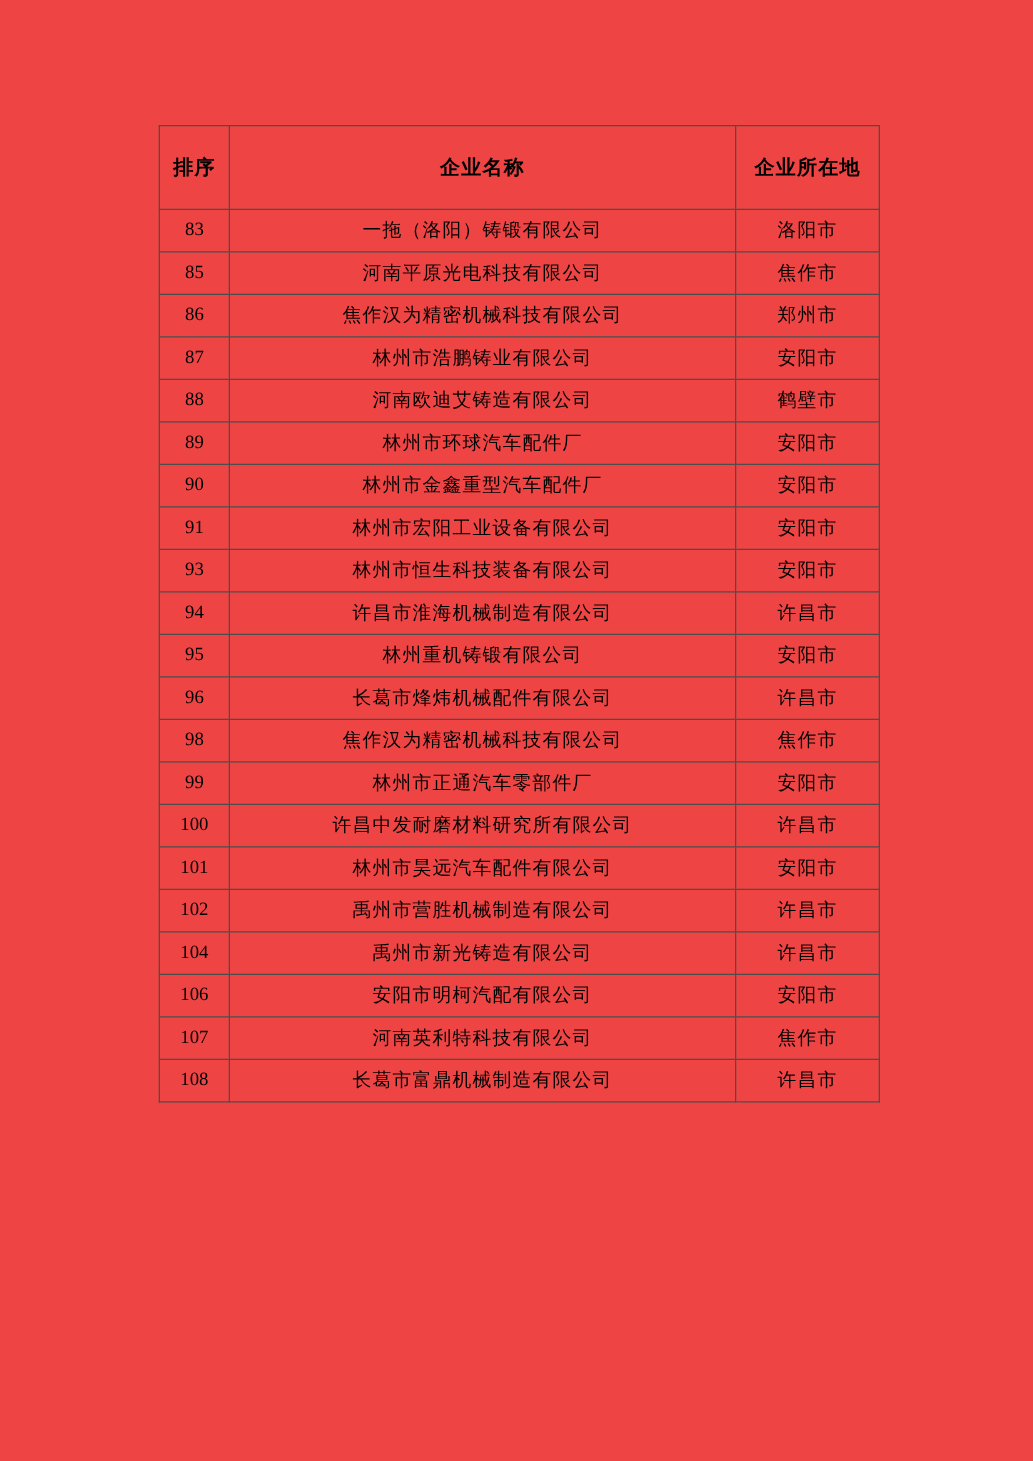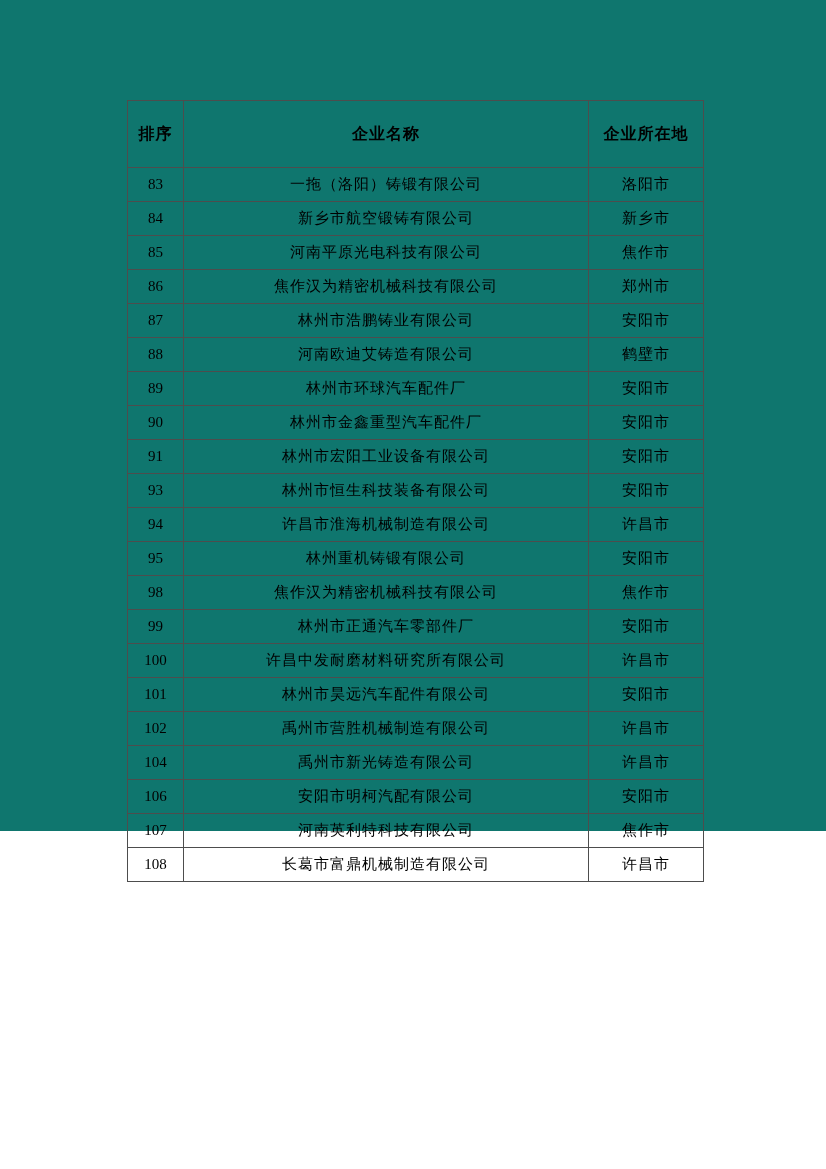"排序" .page { background: #0f766e -> #ef4444; height: 831px -> 1169px }
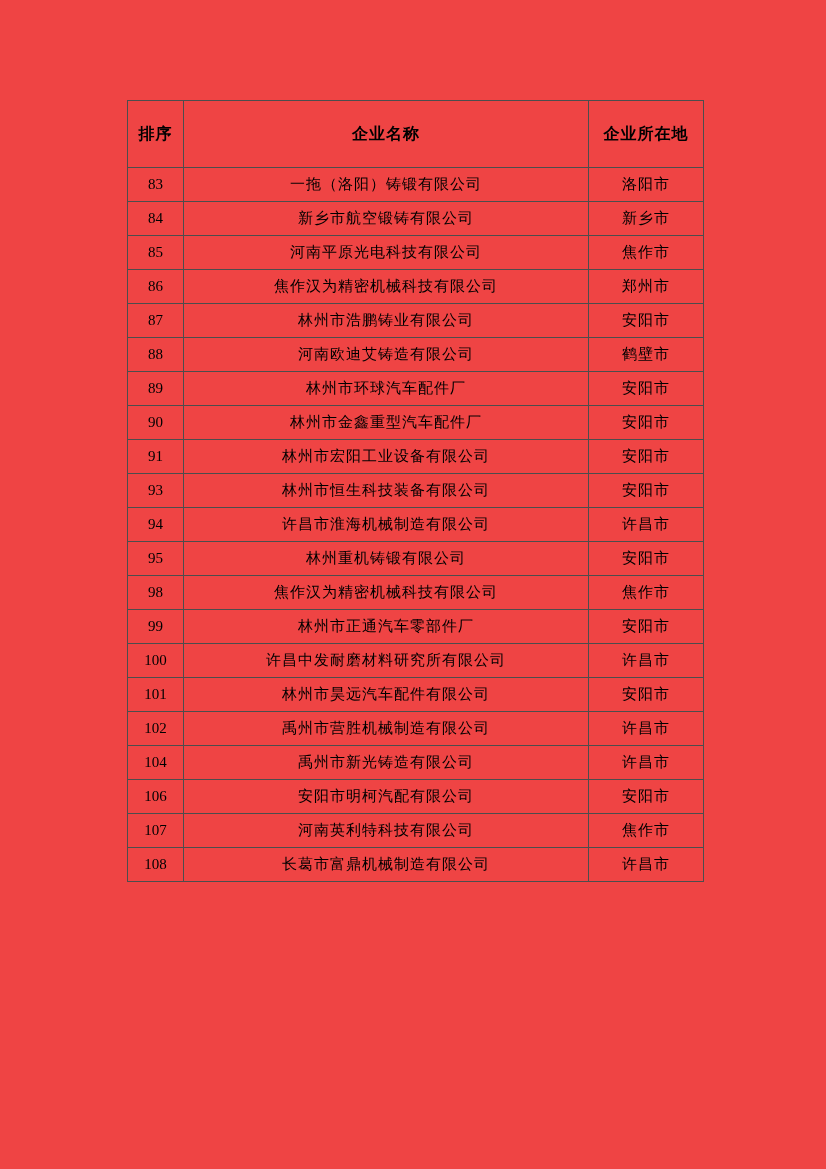"84" tr { html: <tr> <td>84</td> <td>新乡市航空锻铸有限公司</td> <td>新乡市</td> </tr> -> none }
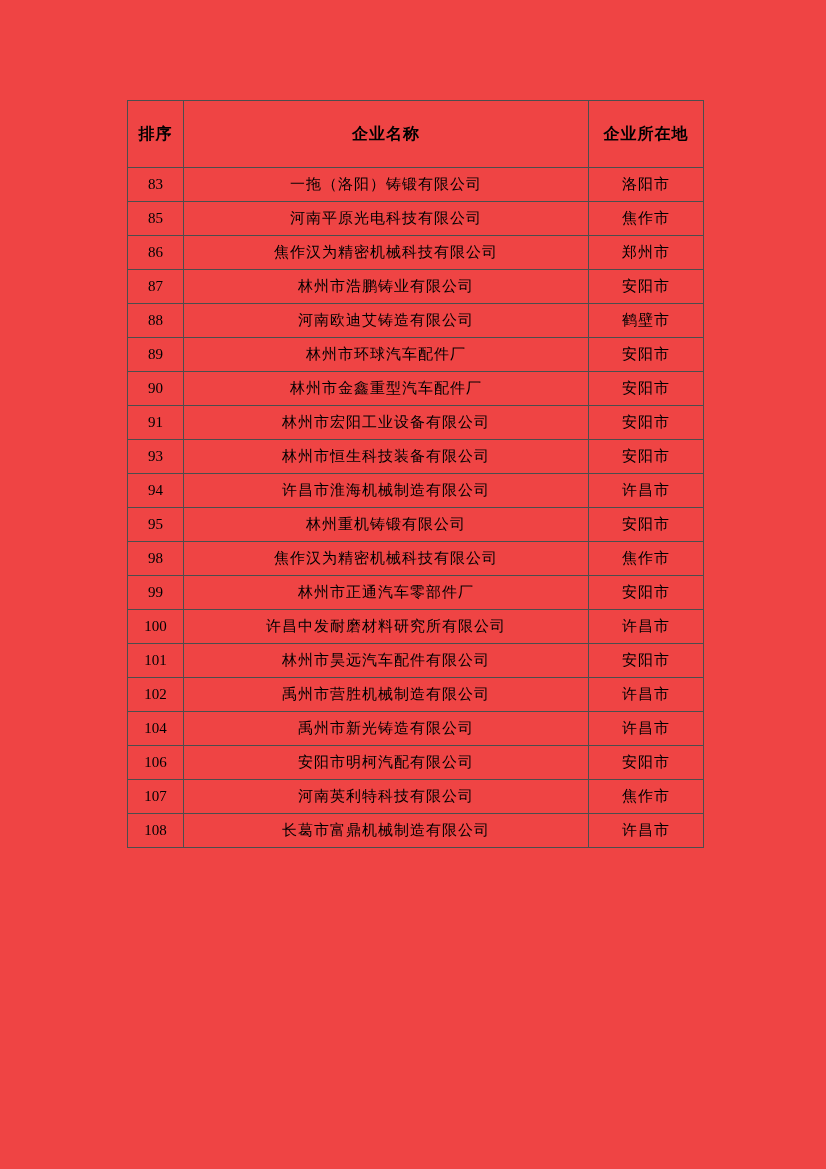"96" tr { html: none -> <tr> <td>96</td> <td>长葛市烽炜机械配件有限公司</td> <td>许昌市</td> </tr> }
